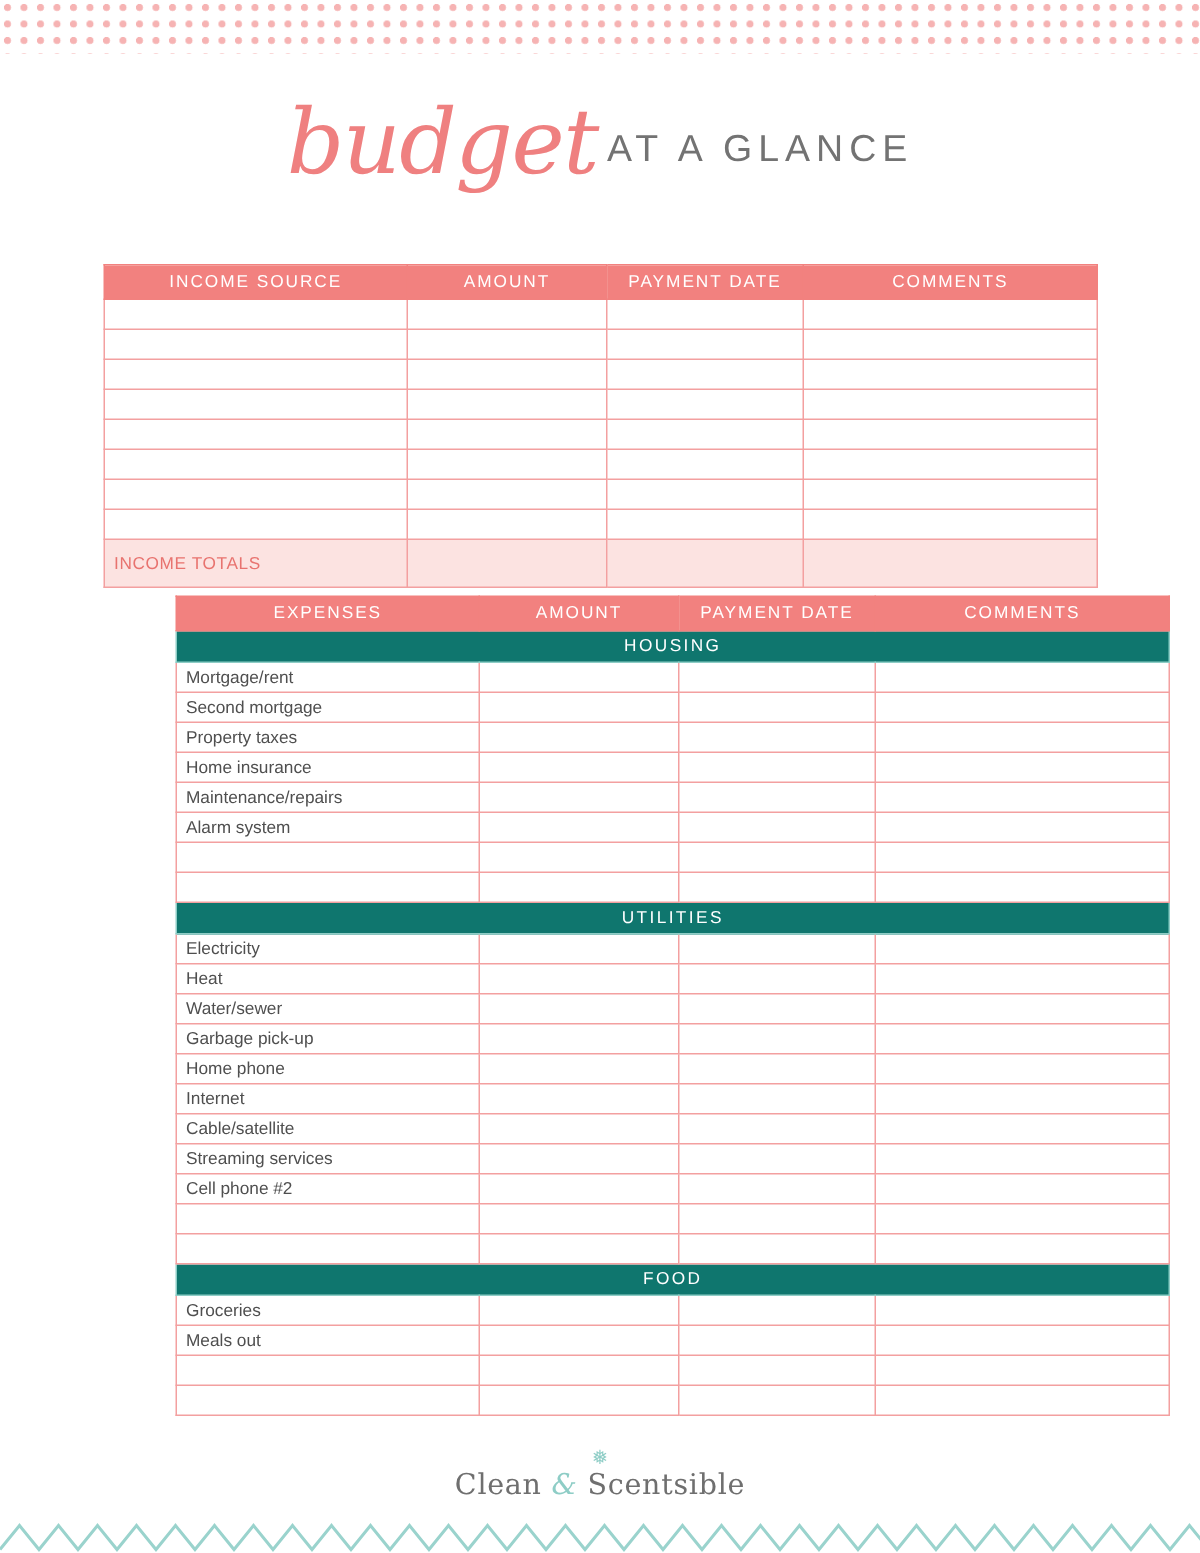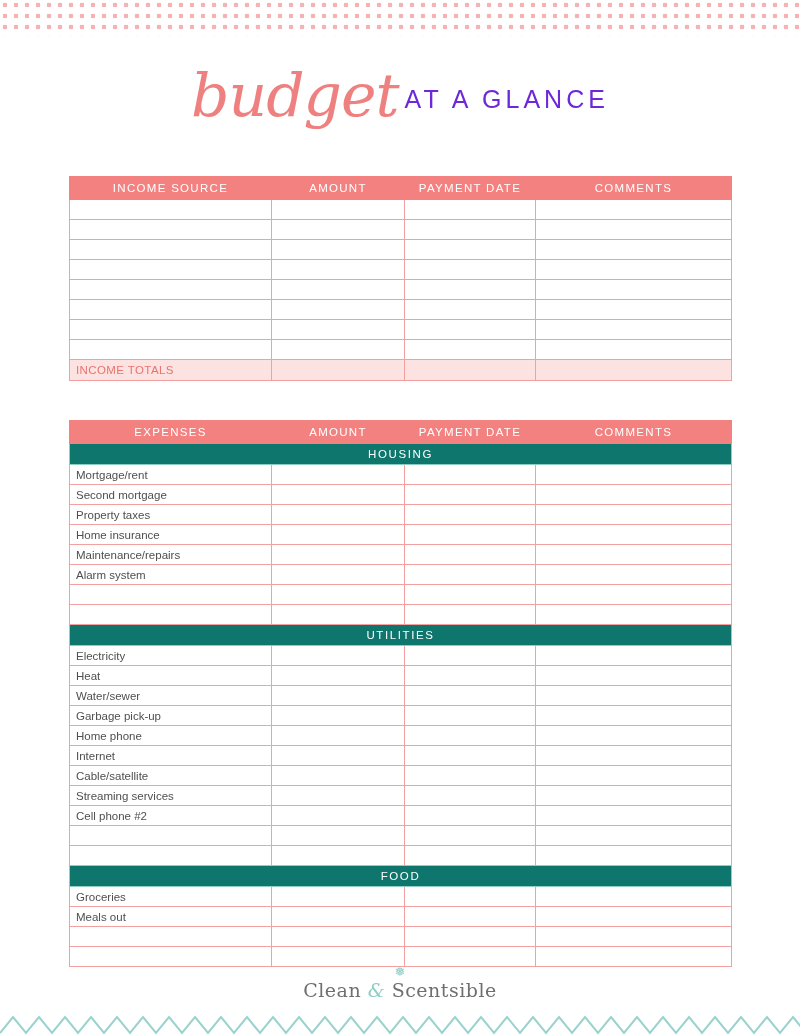"AT A GLANCE" .title-sub { color: #6d28d9 -> #737373 }
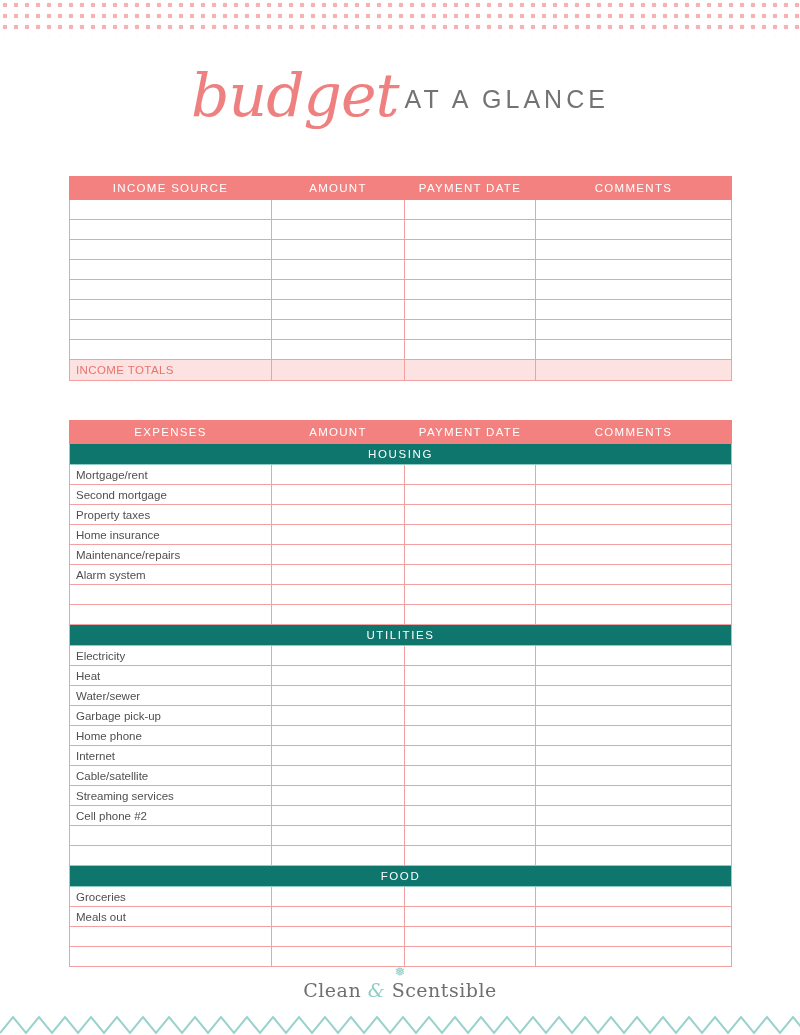"INCOME TOTALS" tr.totals td { height: 21px -> 32px }
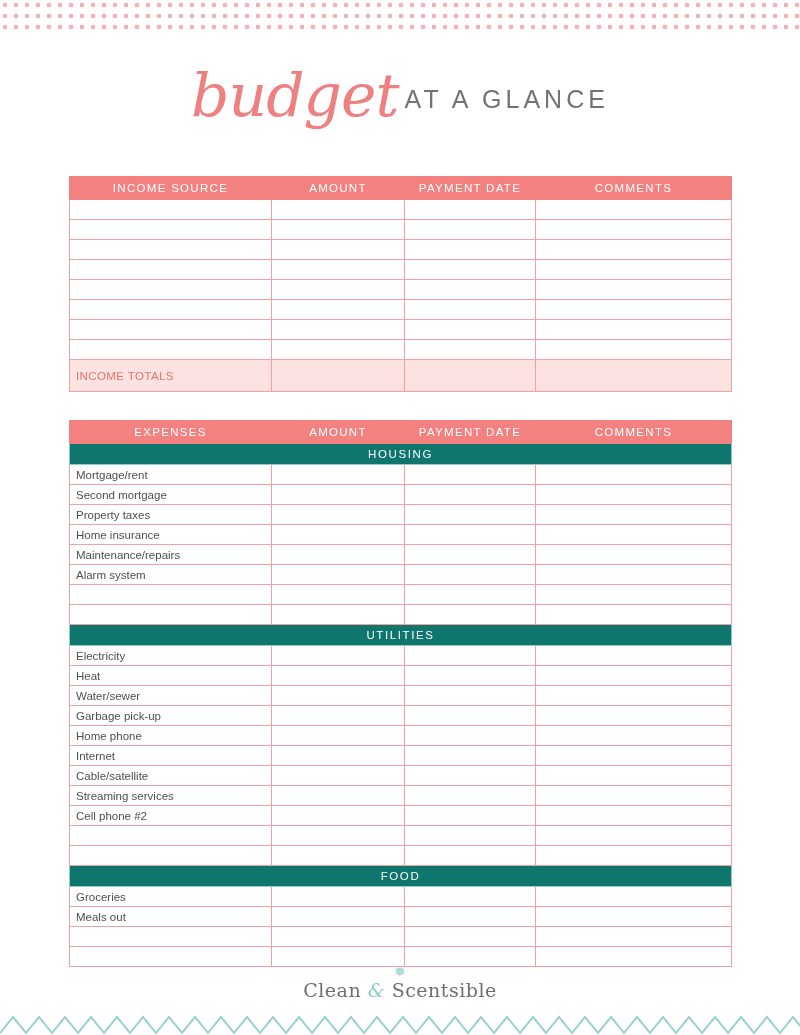"EXPENSES" #expense-table { margin-left: none -> 48px; top: 420px -> 397px }
